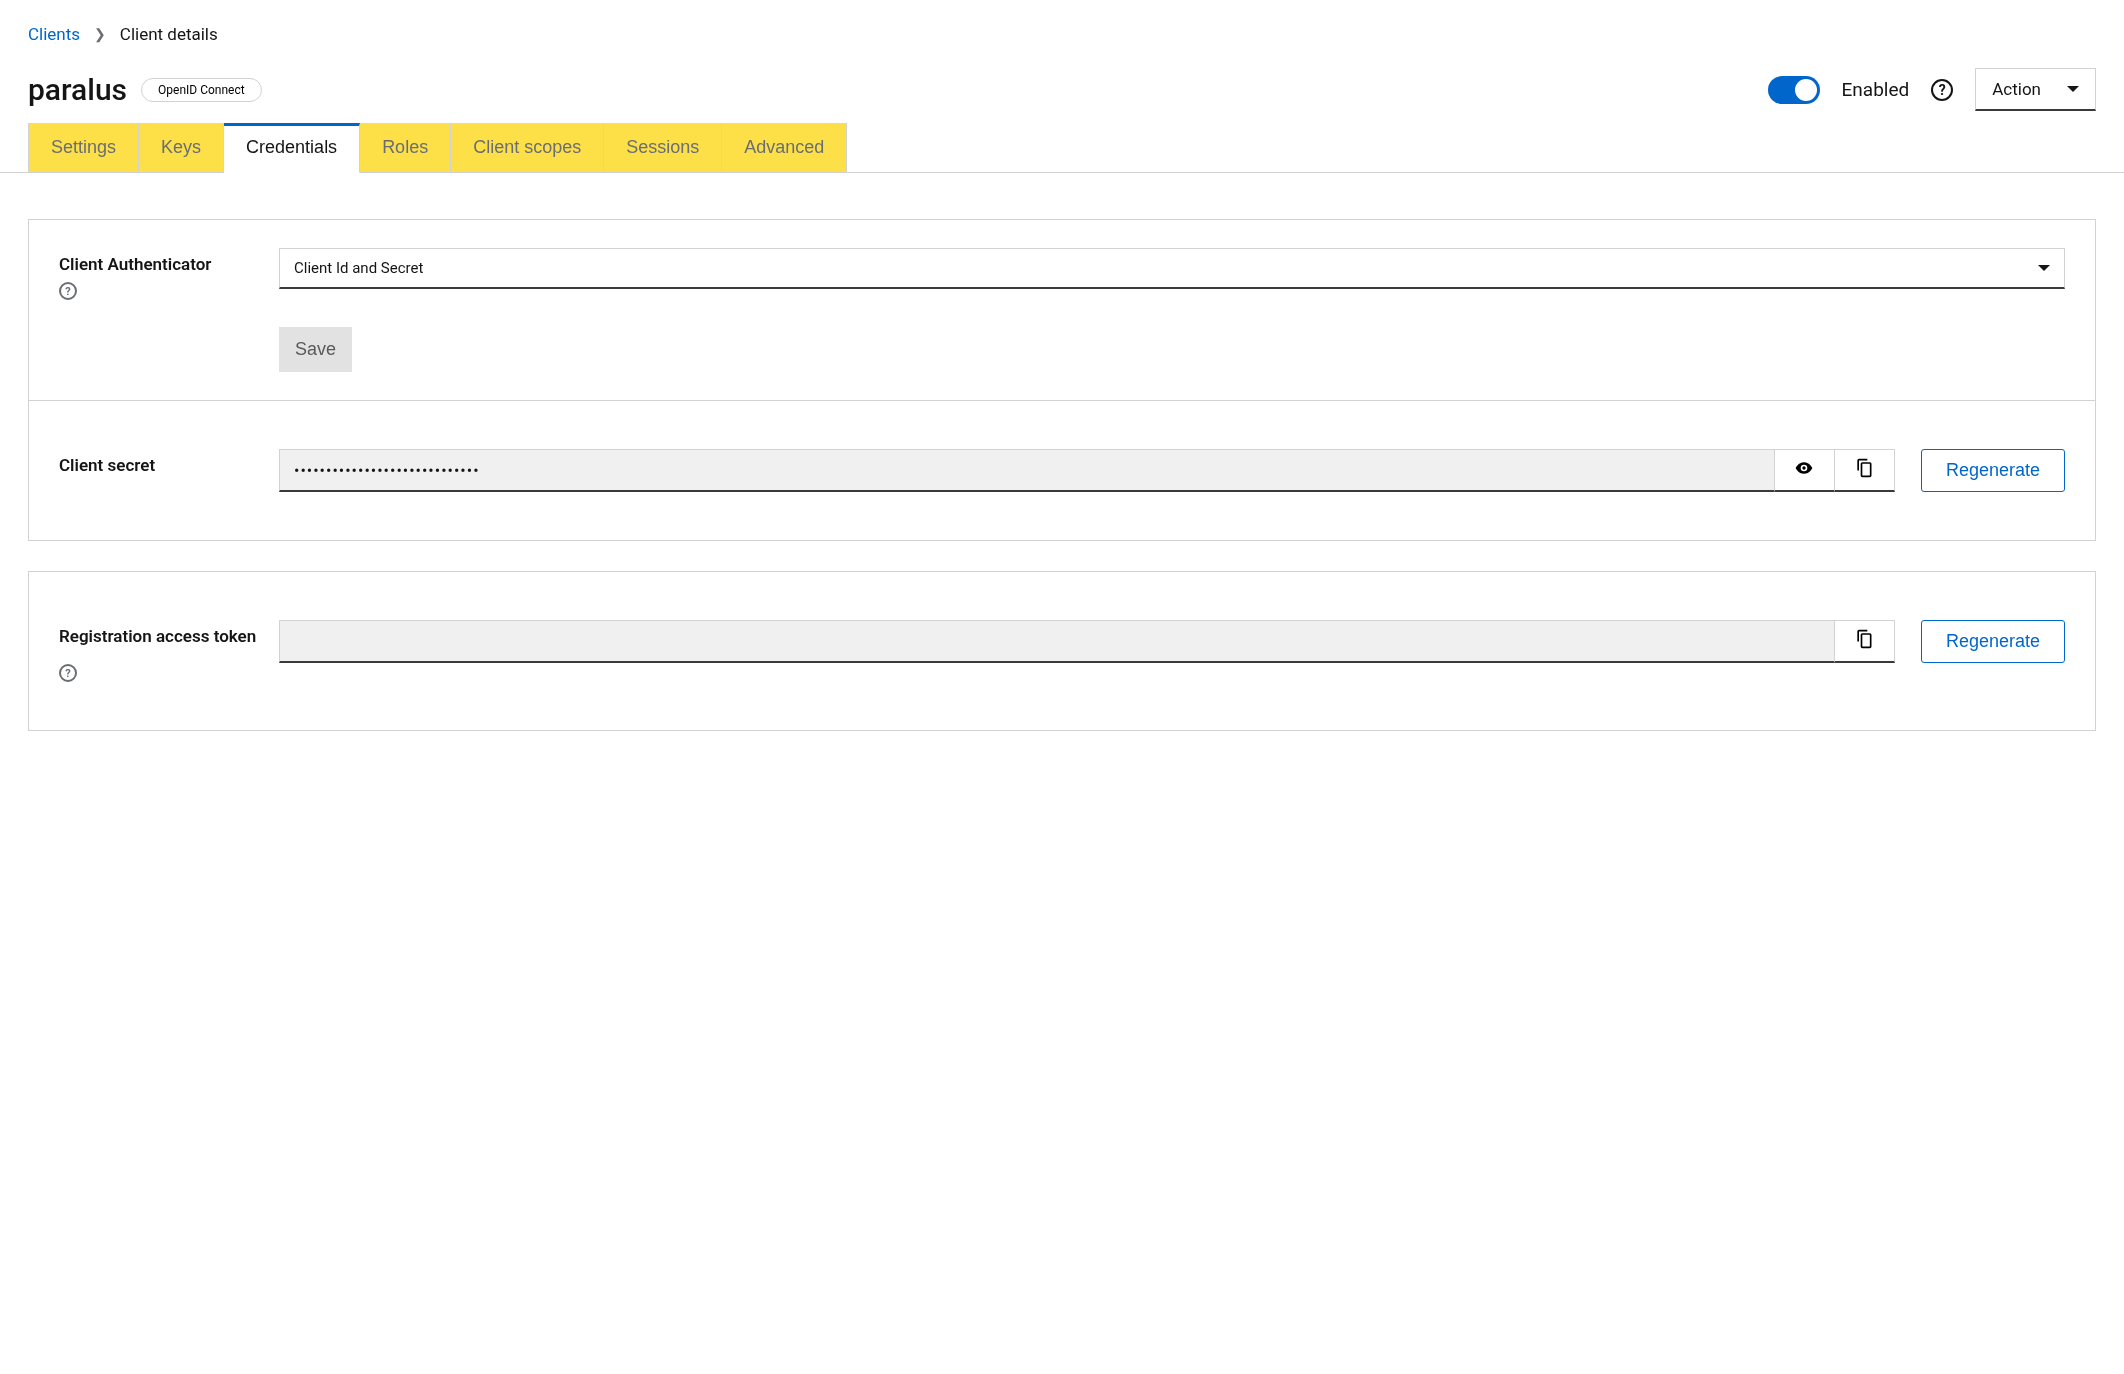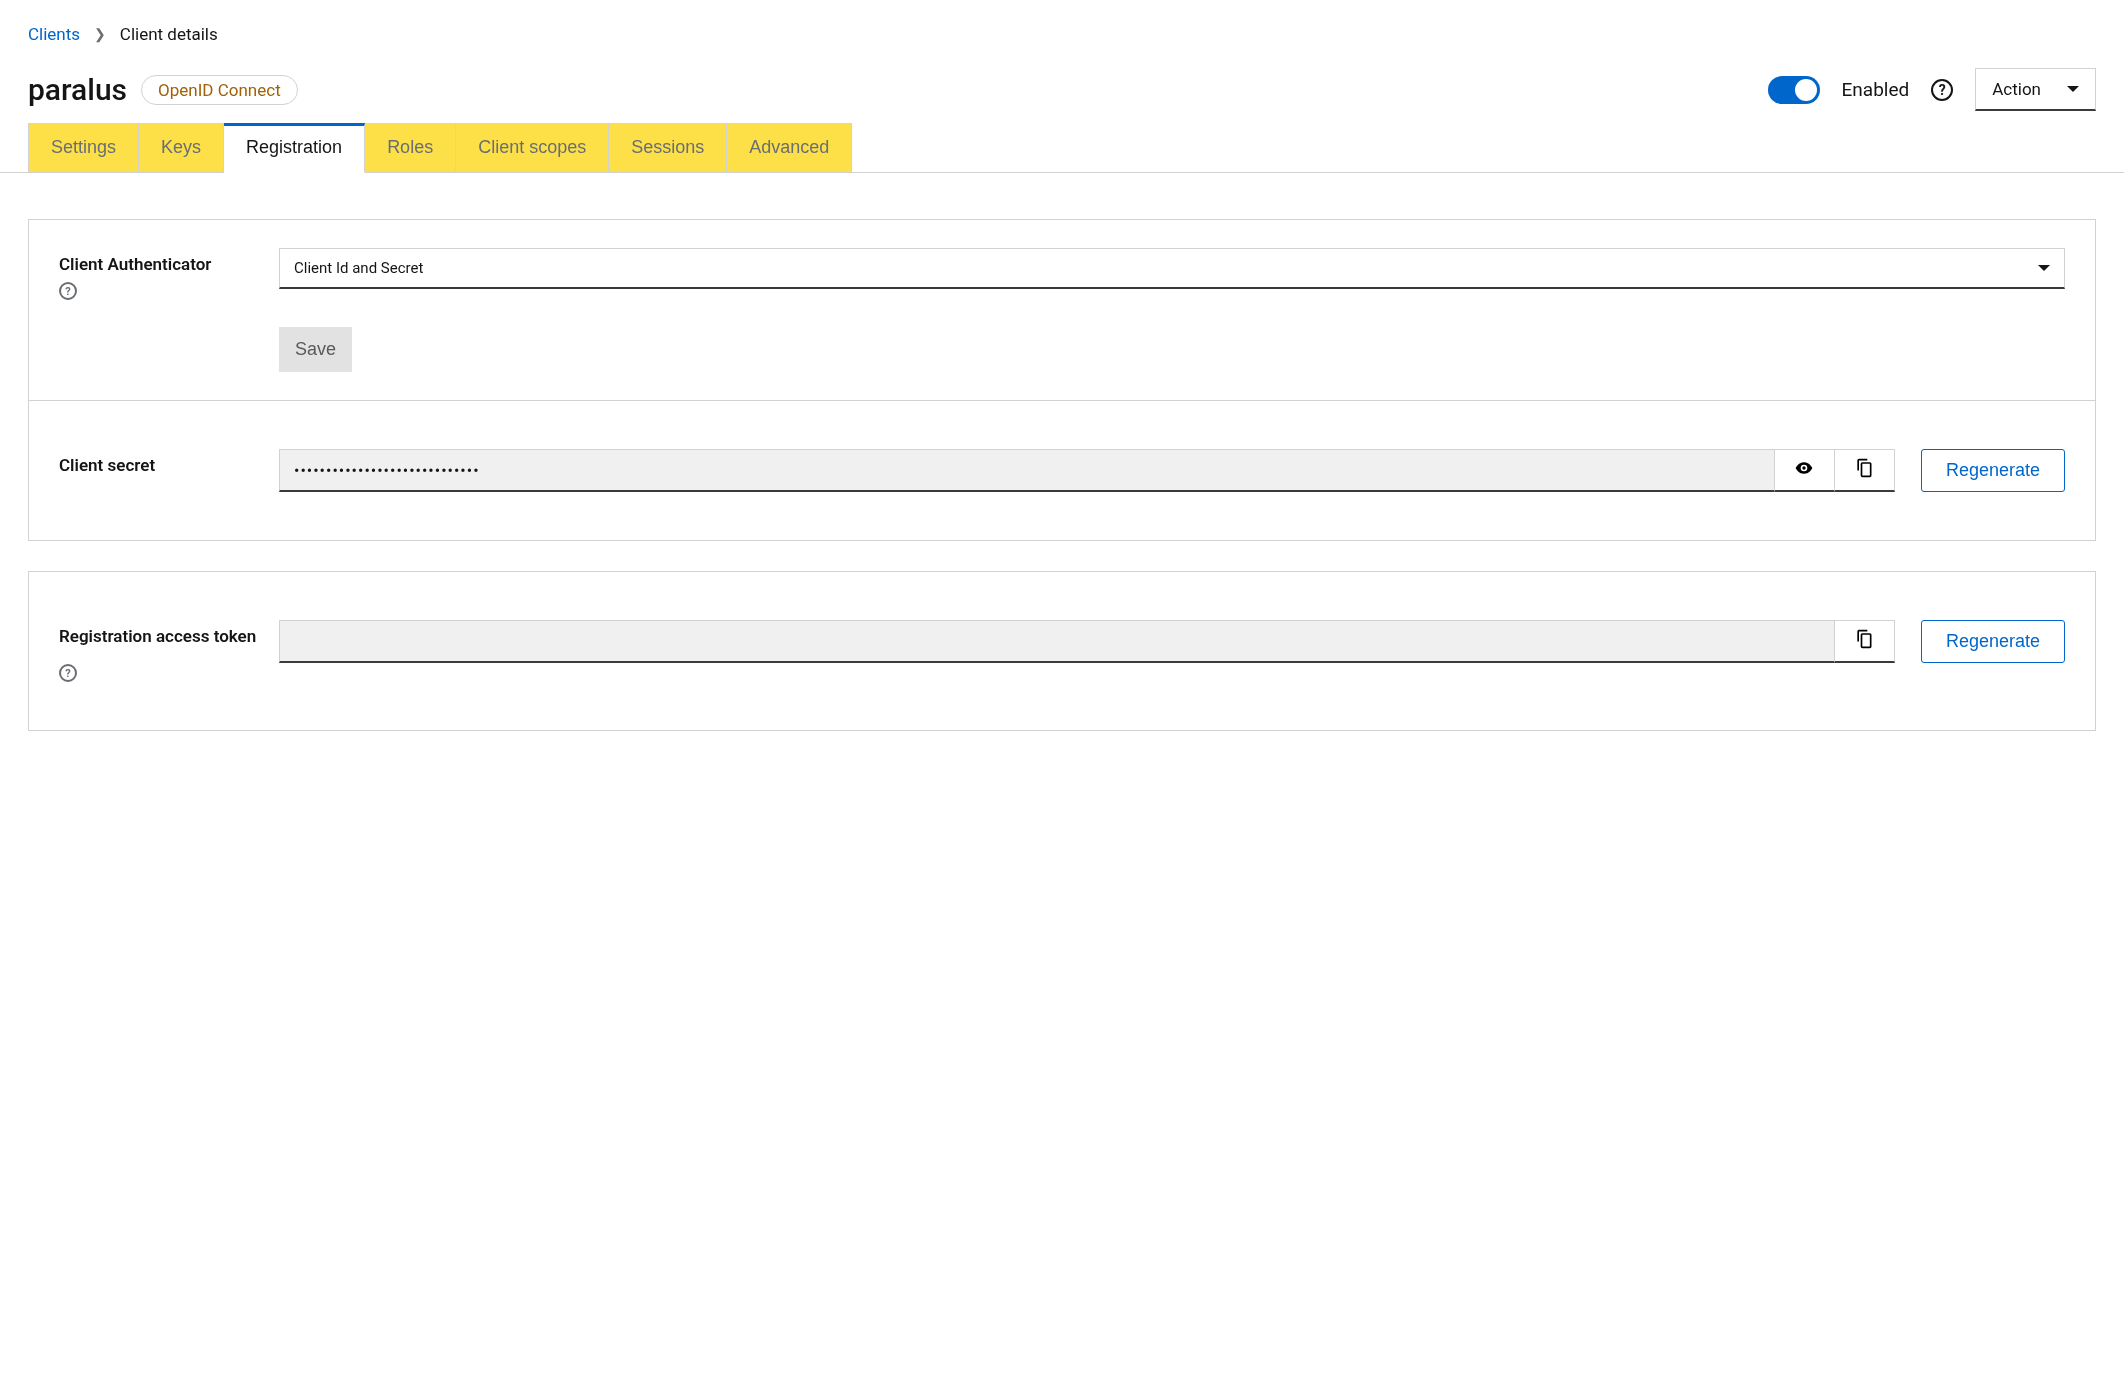"OpenID Connect" .badge { color: #a16207 -> #000000; font-size: 17px -> 12px }
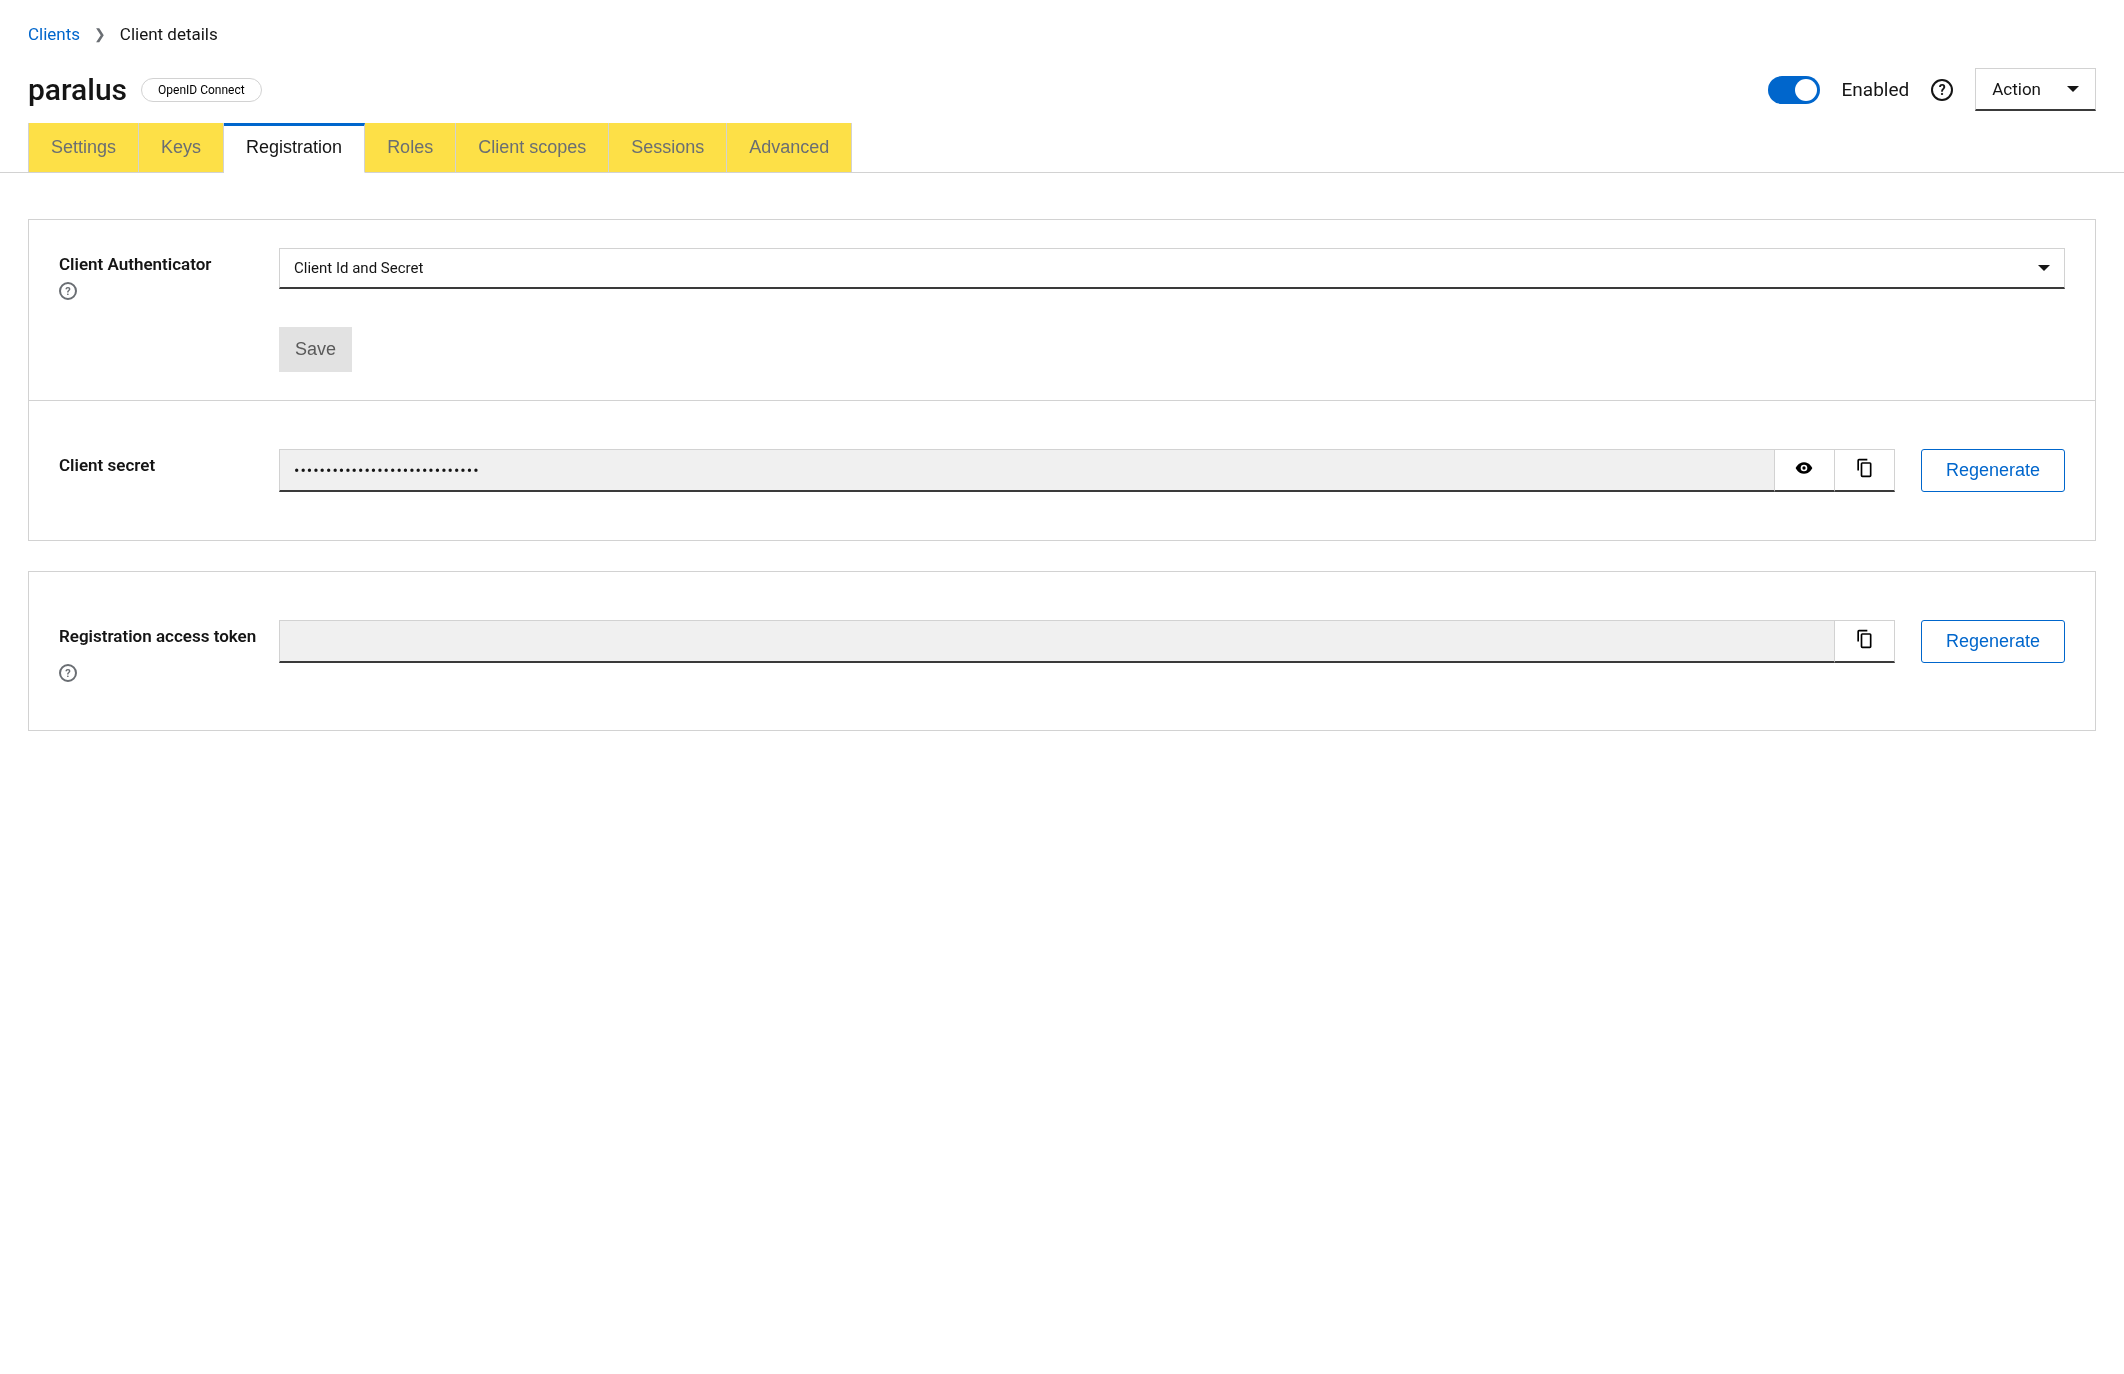"Registration" button.tab { text: Registration -> Credentials }
